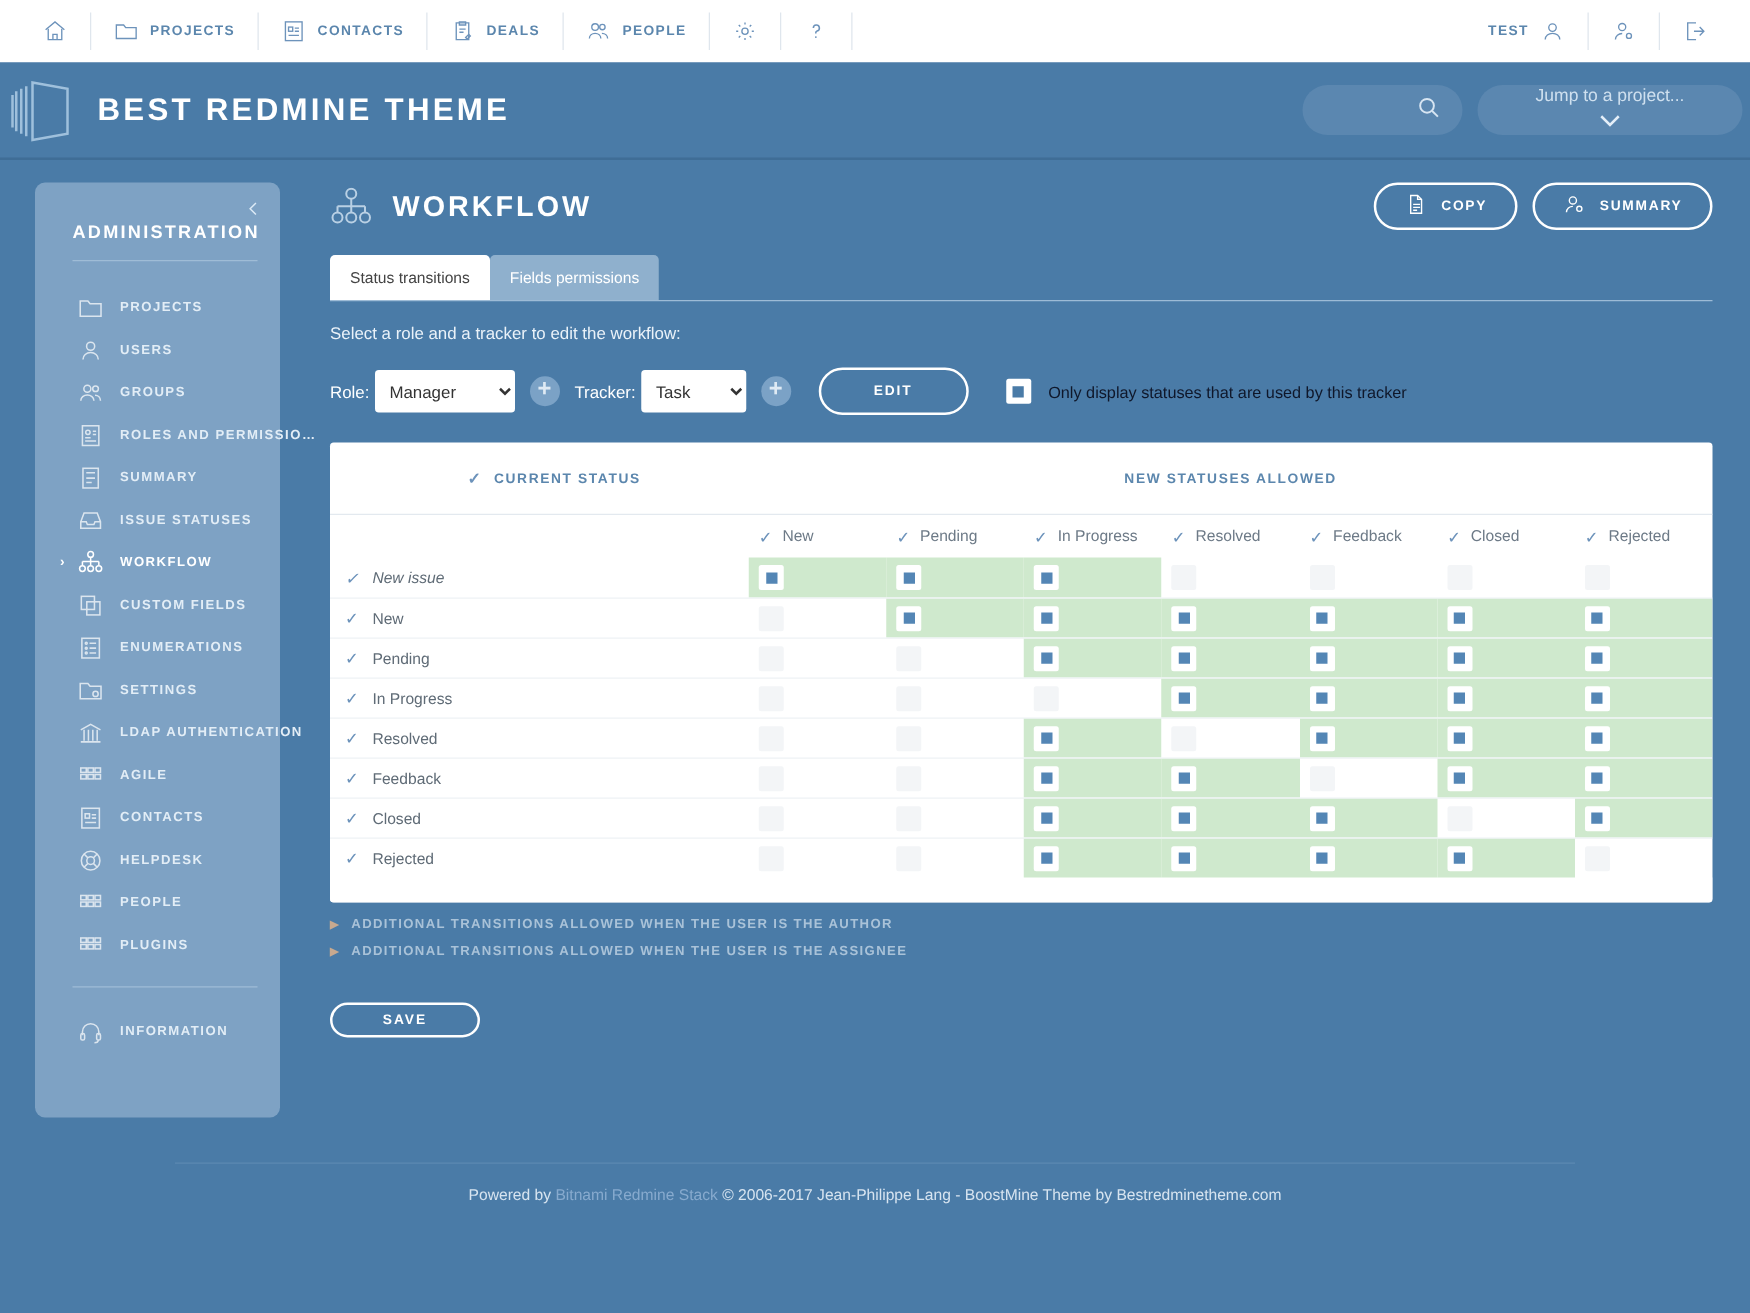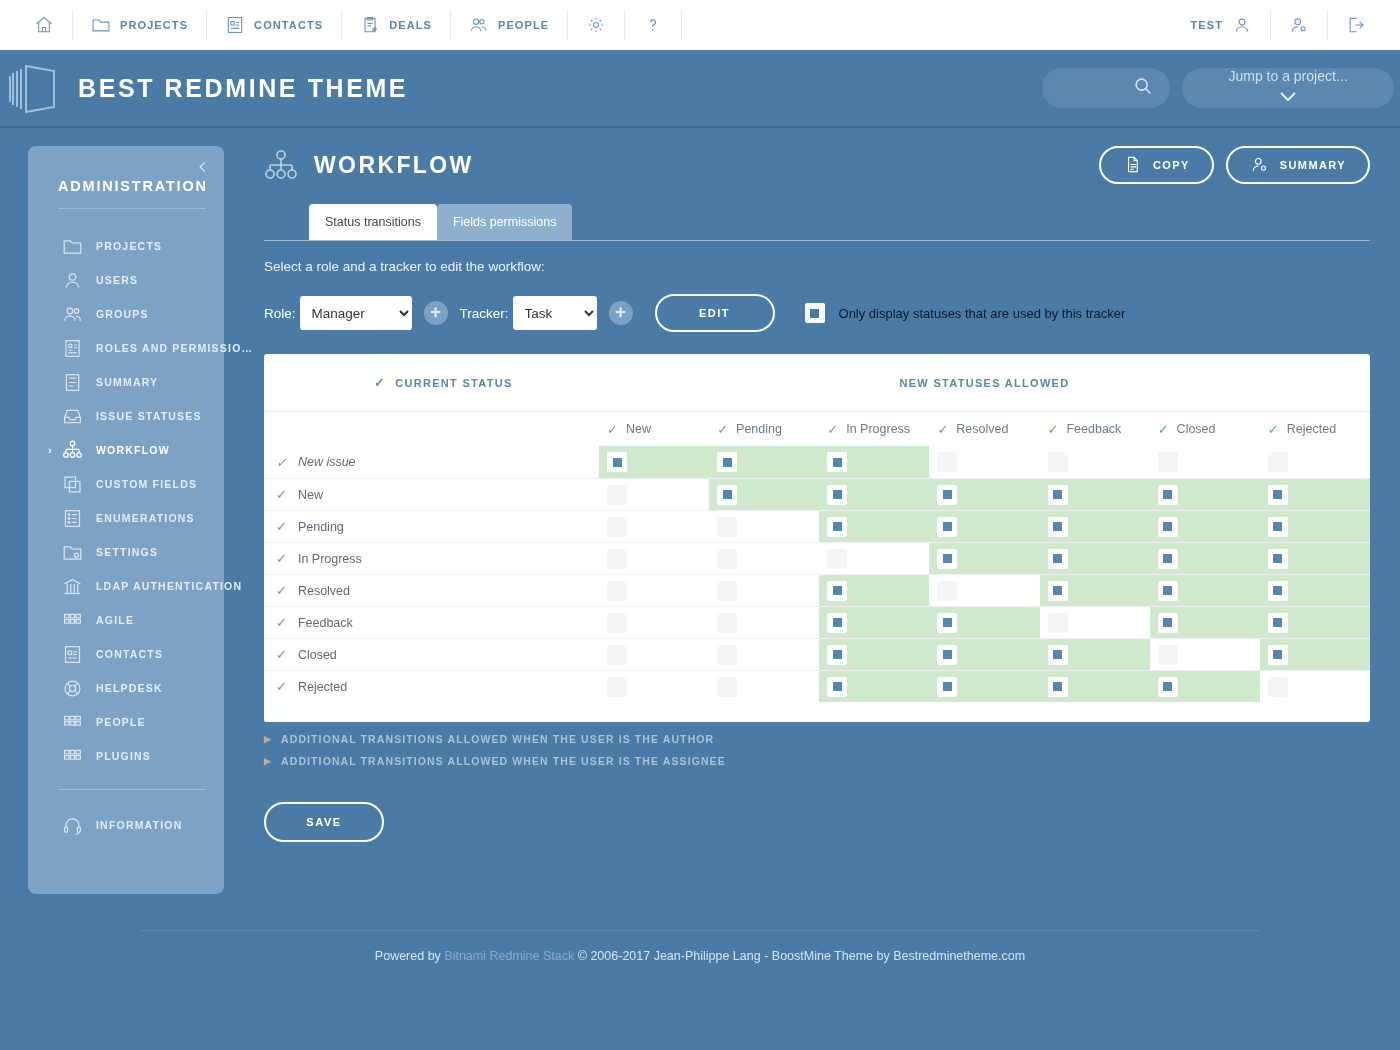"Status transitions" .tabs { margin-left: 45px -> none }
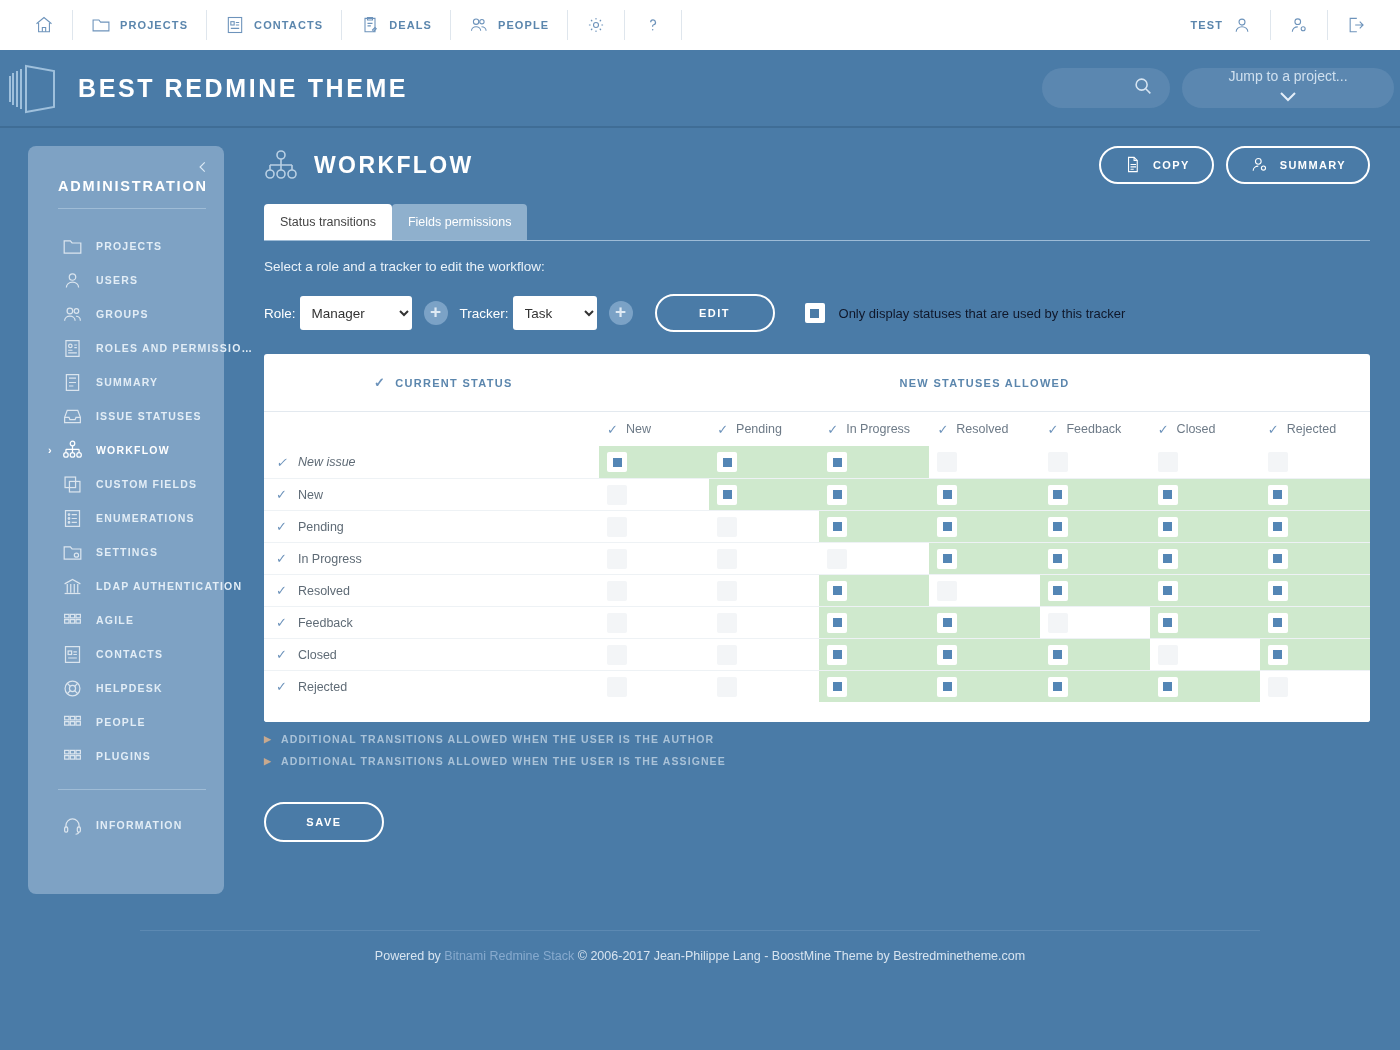"SAVE" .save-btn { height: 40px -> 28px }
